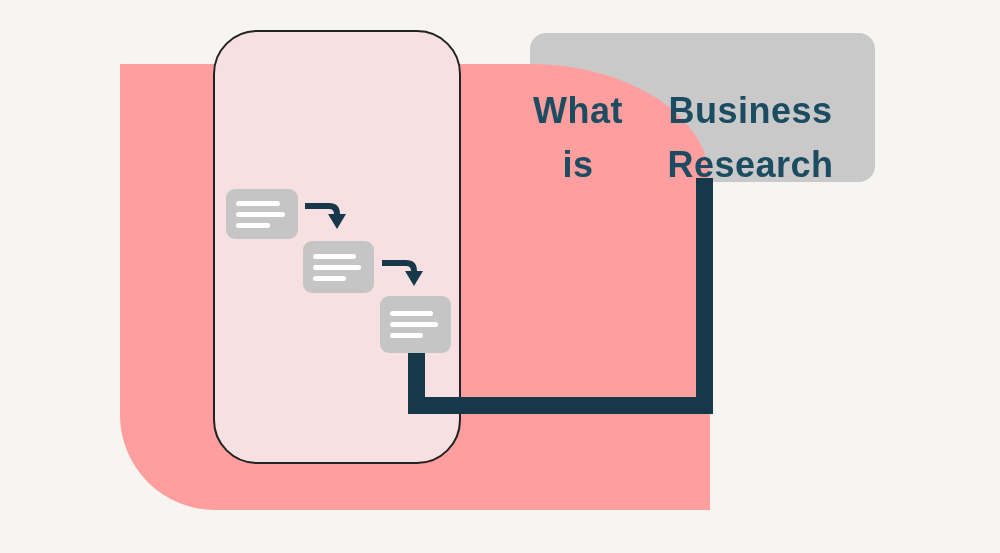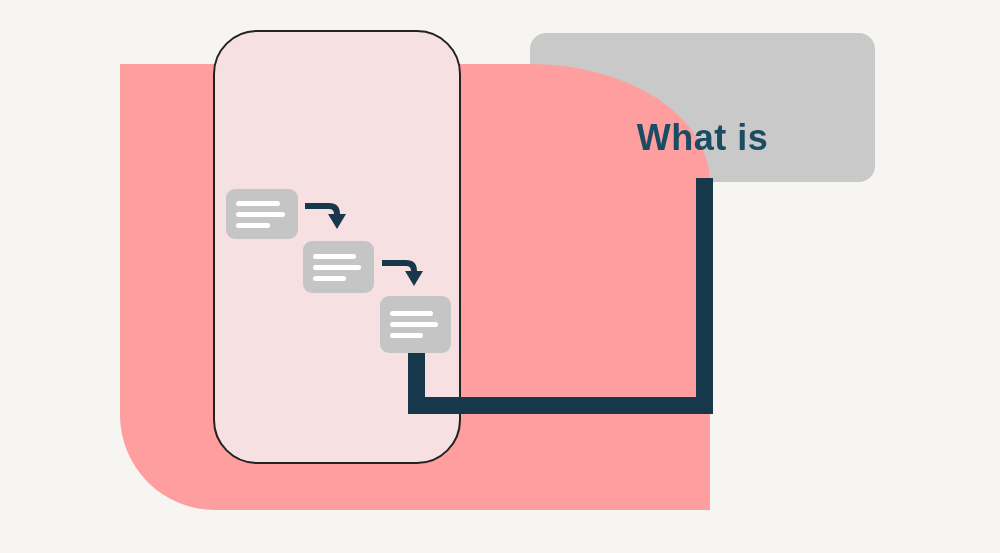"Business Research" span { html: none -> <span>Business Research</span> }
